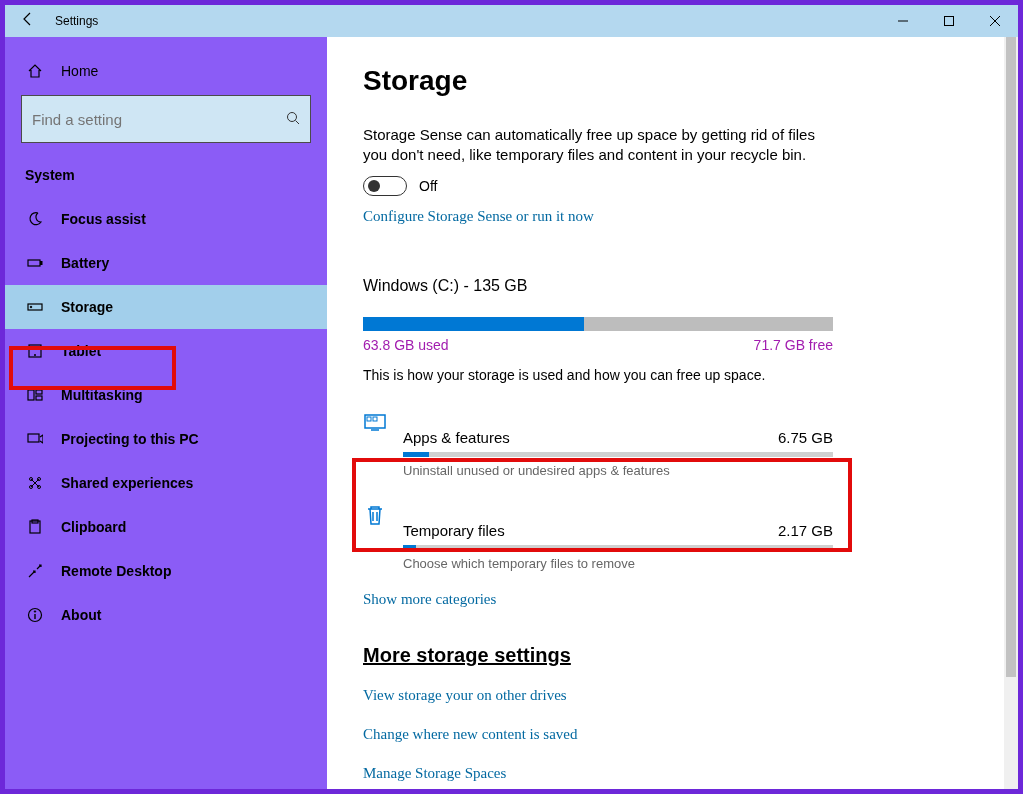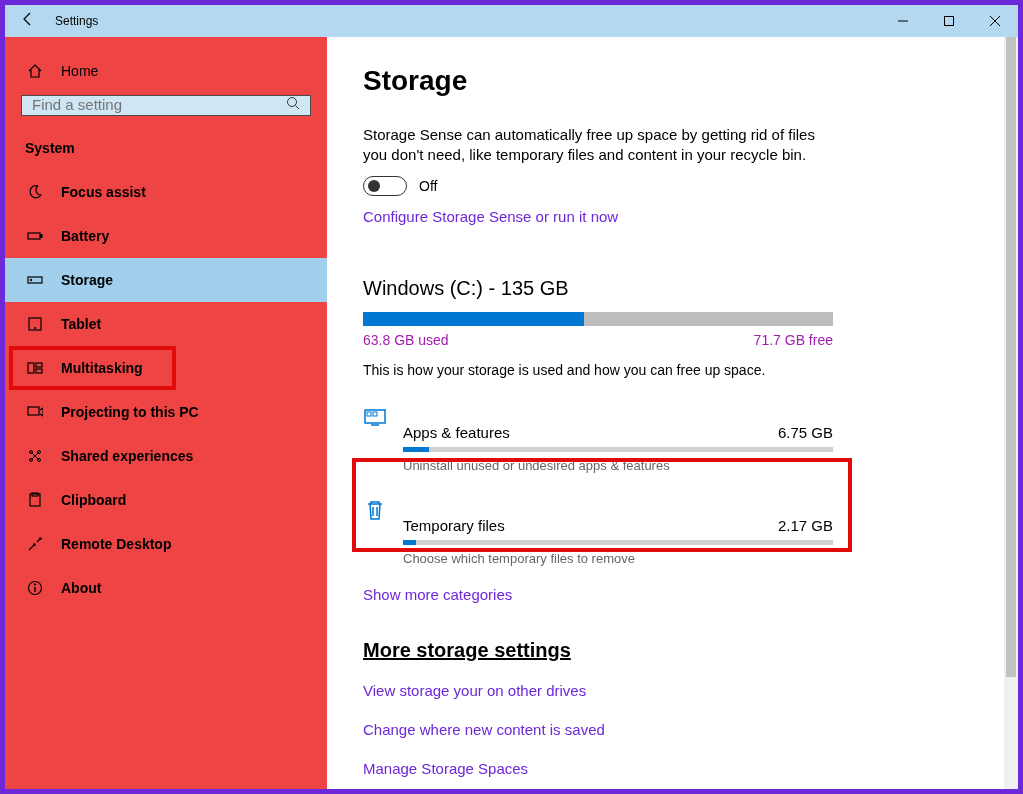"Home" .sidebar { background: #ef4444 -> #8b5cf6 }
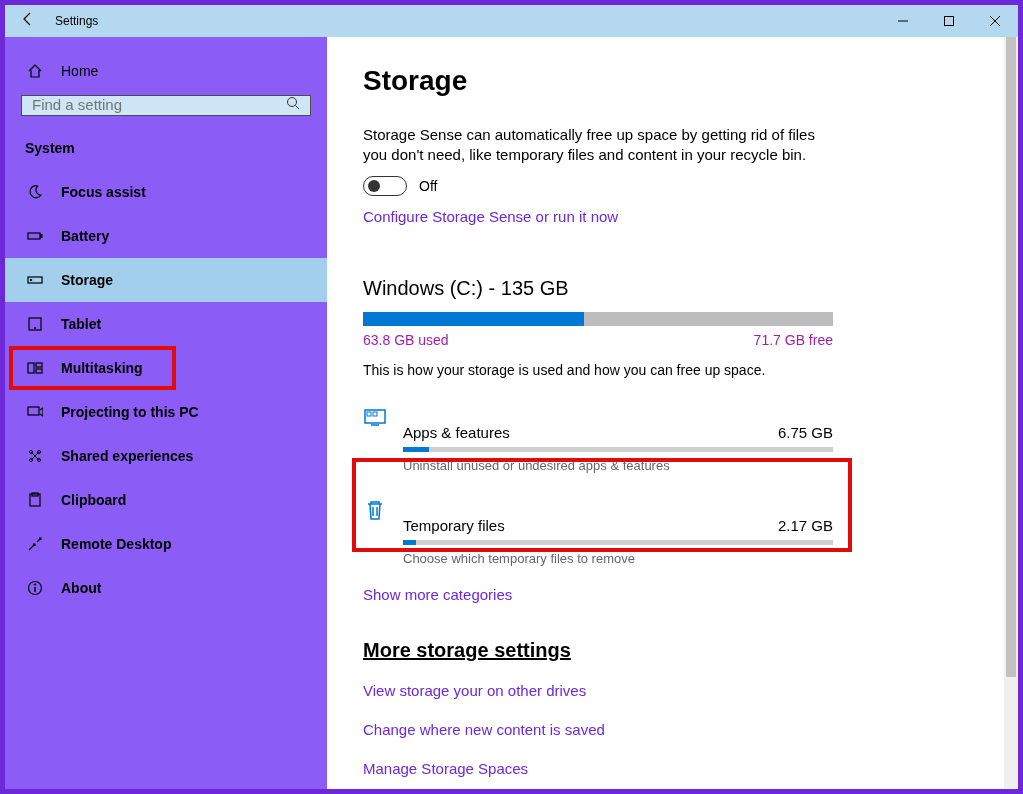"Find a setting" .search { align-items: flex-start -> center; height: 21px -> 48px }
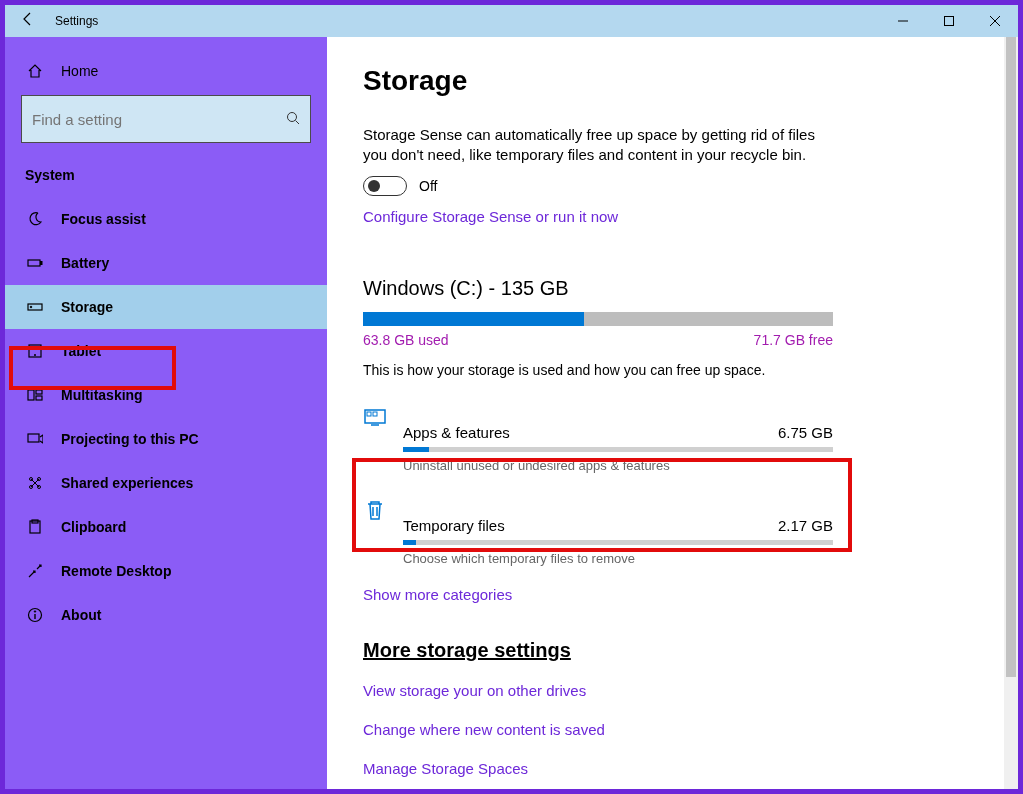"Configure Storage Sense or run" .link { color: #6d28d9 -> #0369a1; font-family: none -> Liberation Serif, serif }
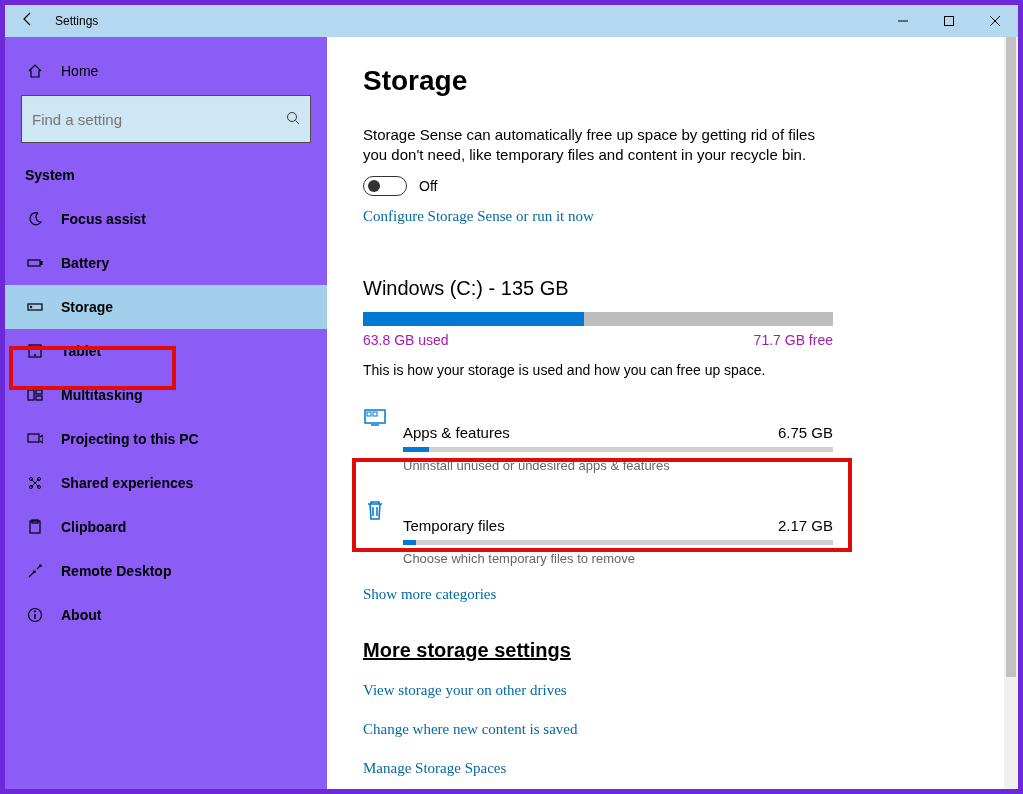"Windows (C:) - 135 GB" .drive-title { font-size: 20px -> 16px; margin-bottom: 12px -> 22px }
